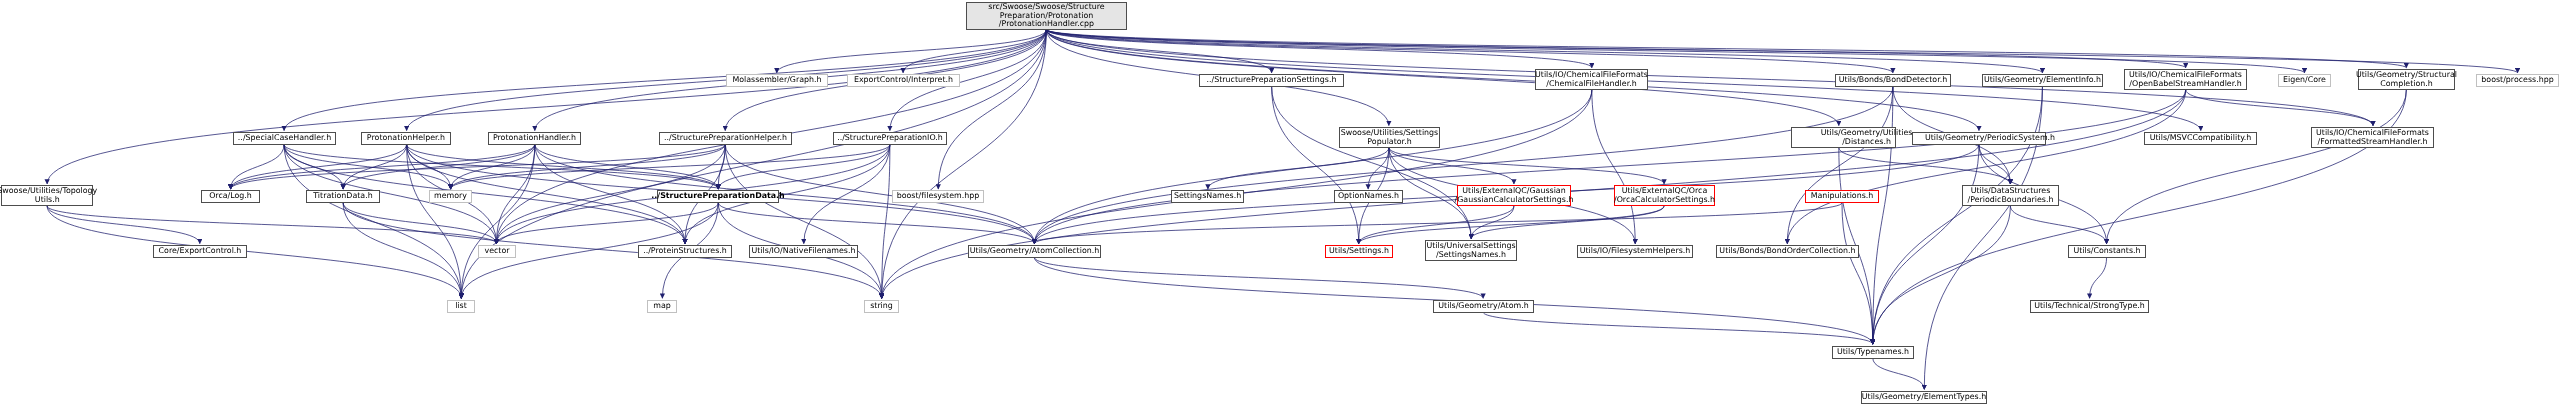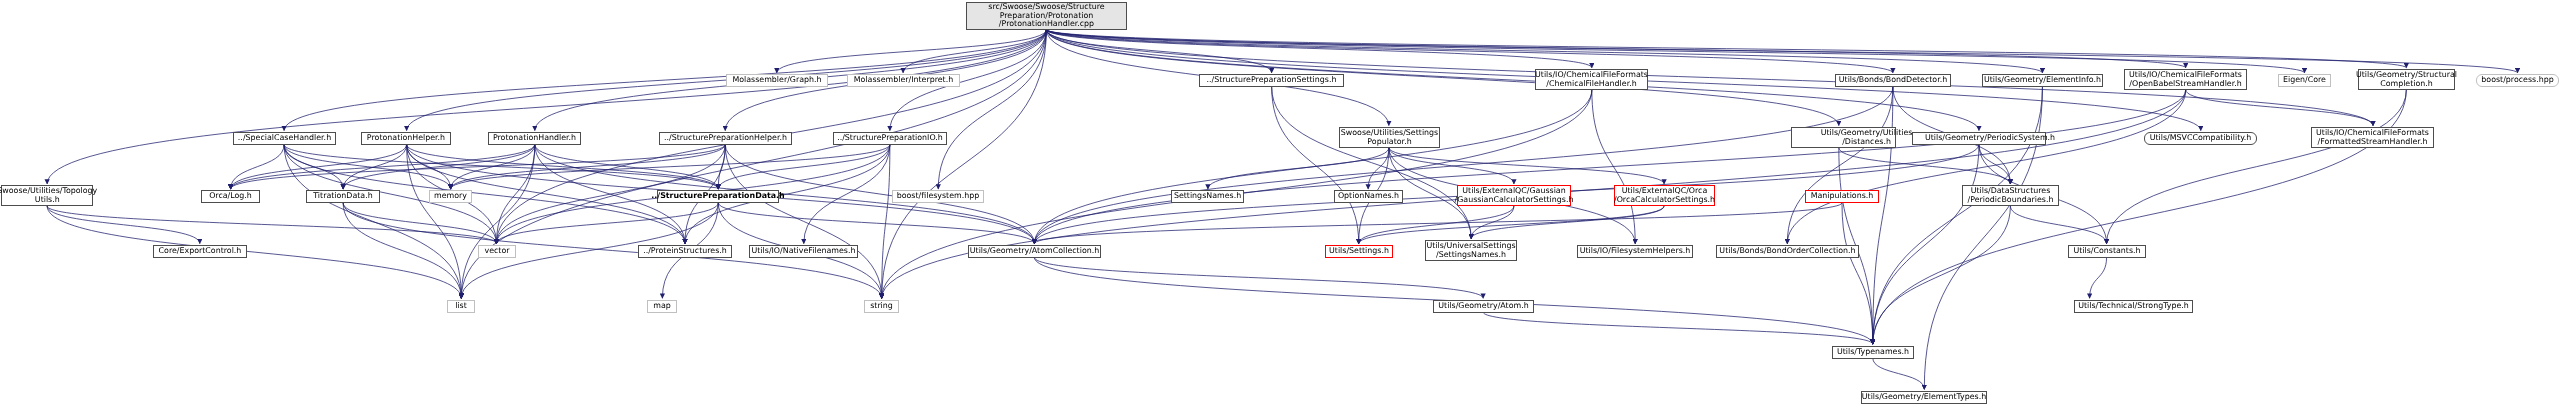"Molassembler/Interpret.h" div.node { text: Molassembler/Interpret.h -> ExportControl/Interpret.h }
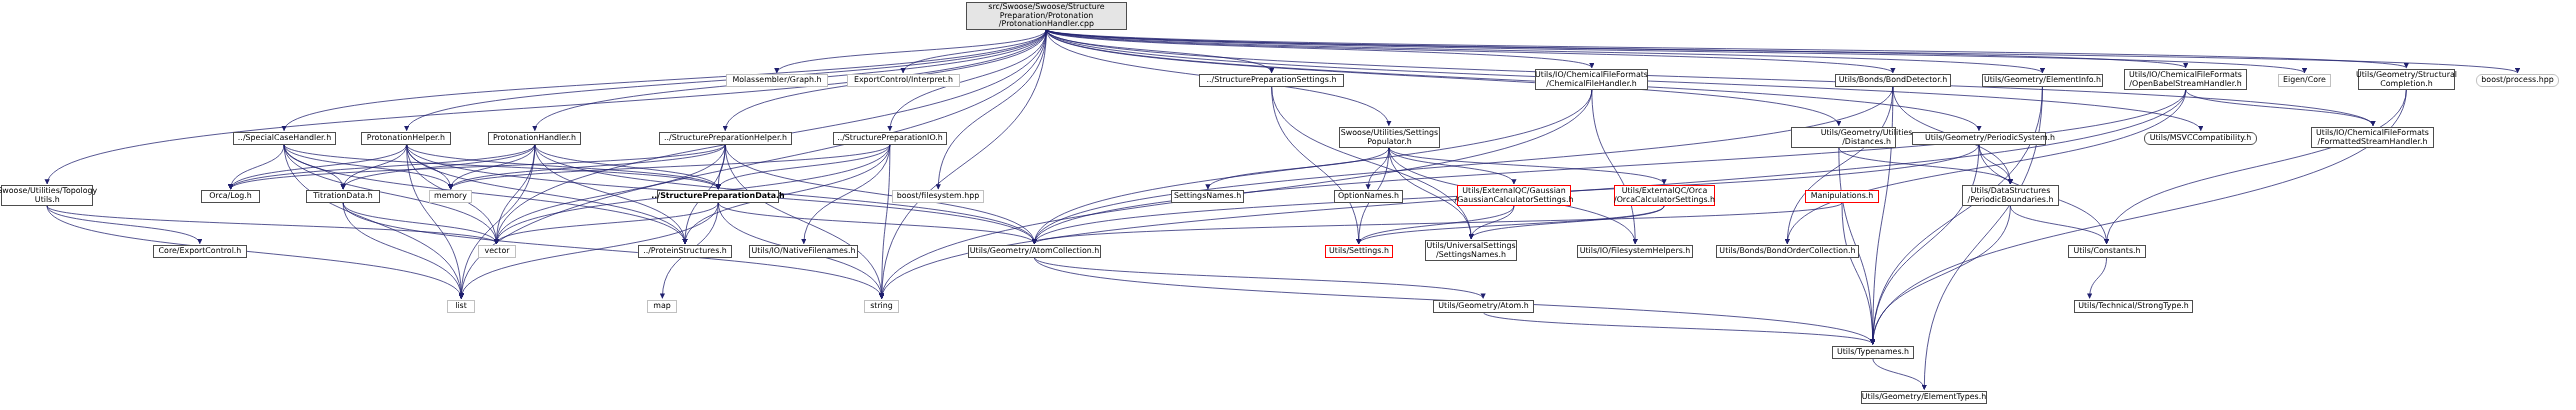"boost/process.hpp" div.node { border-radius: 6px -> none }
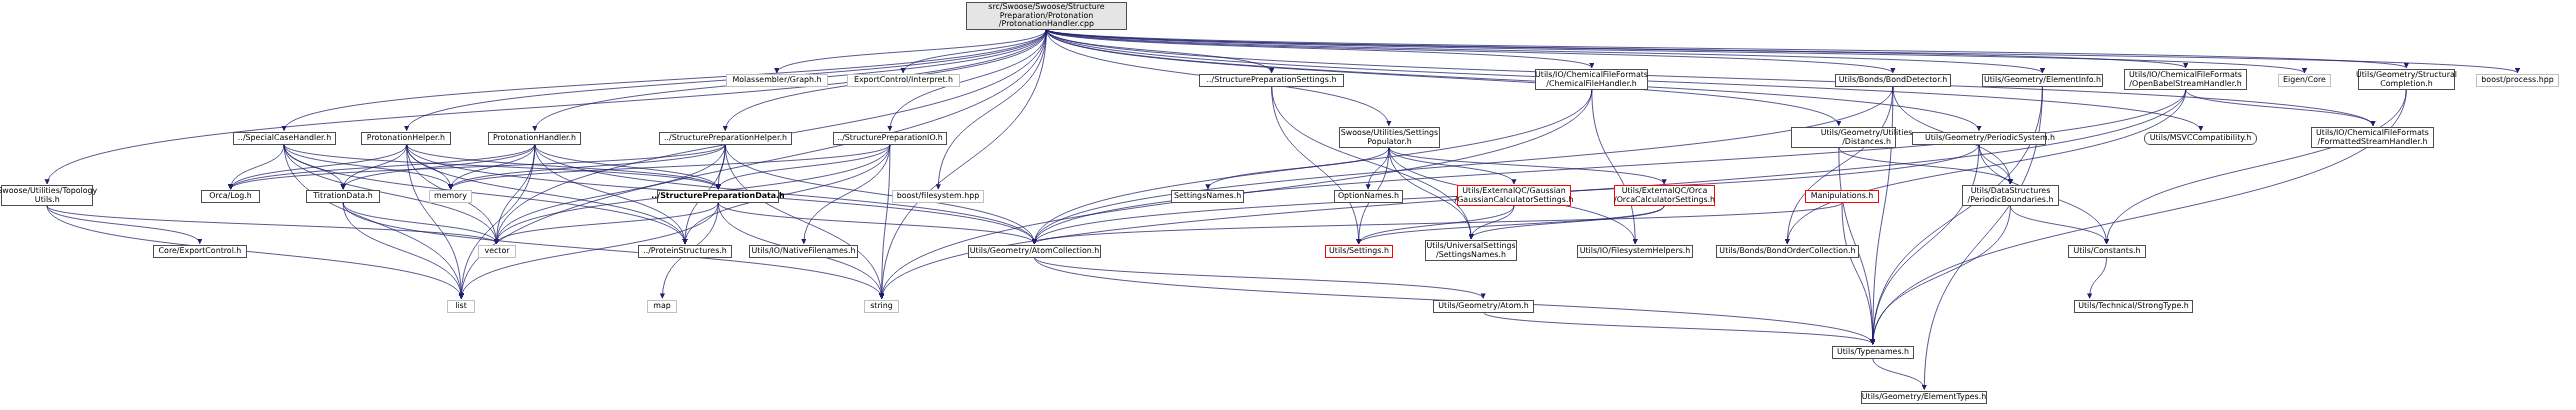"Utils/MSVCCompatibility.h" div.node { border-radius: 6px -> none }
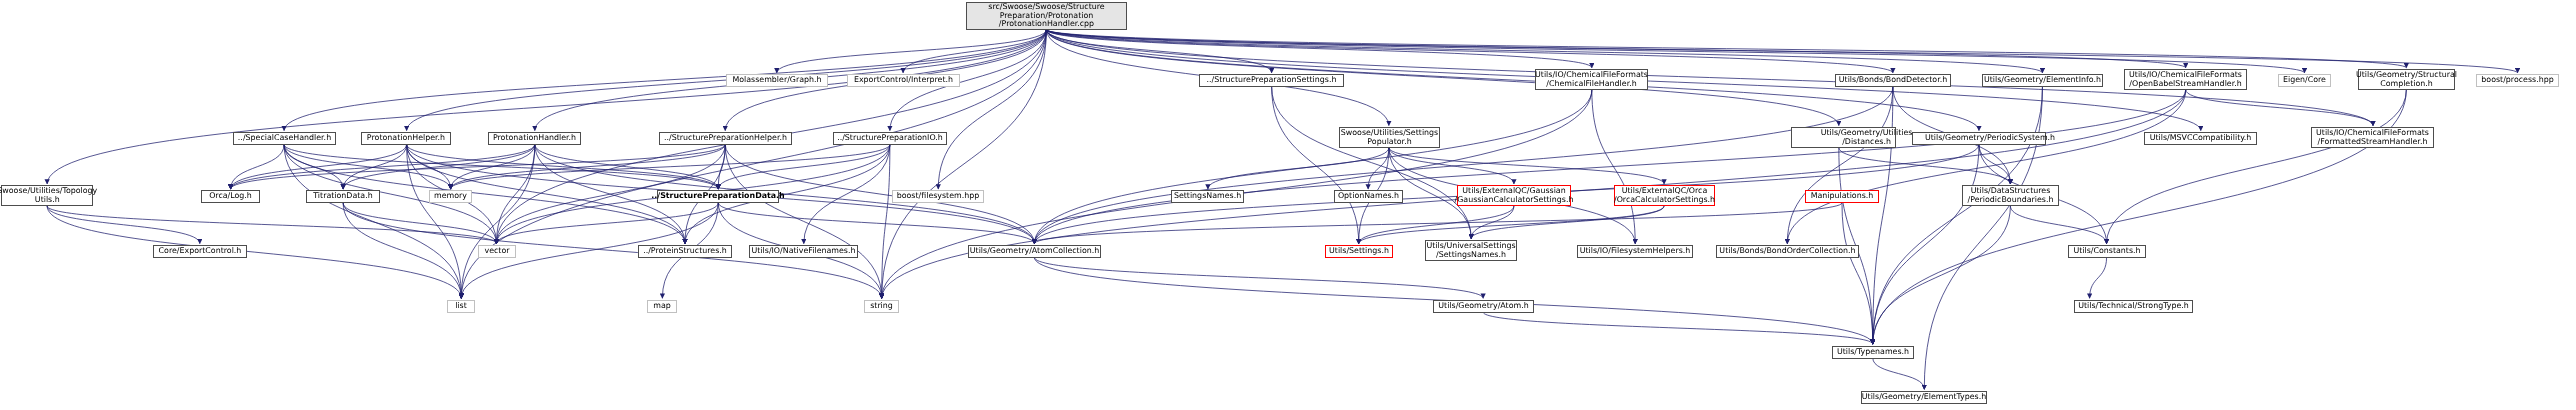"Utils/Technical/StrongType.h" div.node { margin-left: 44px -> none }
